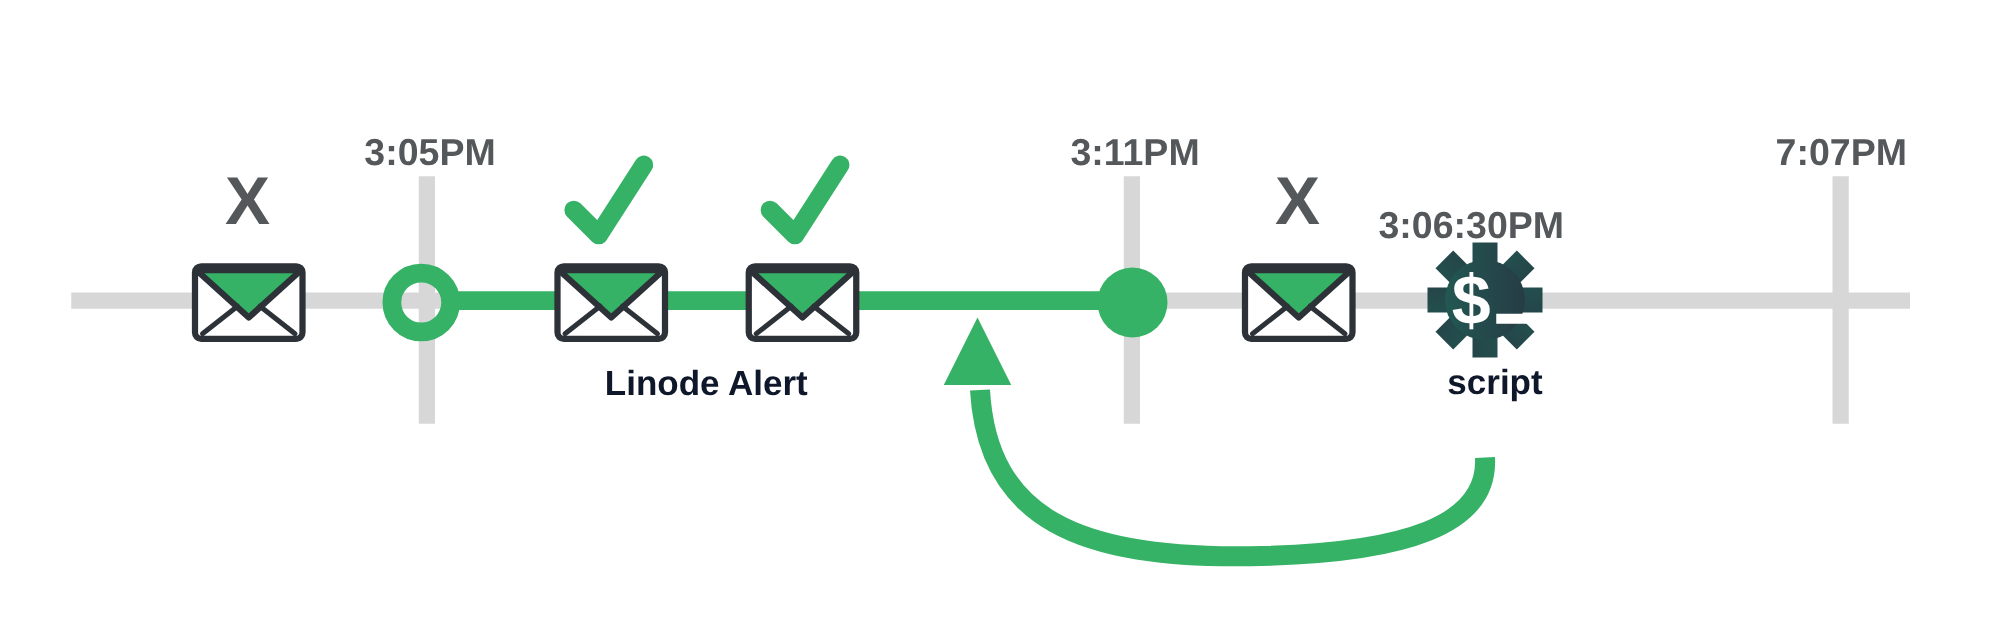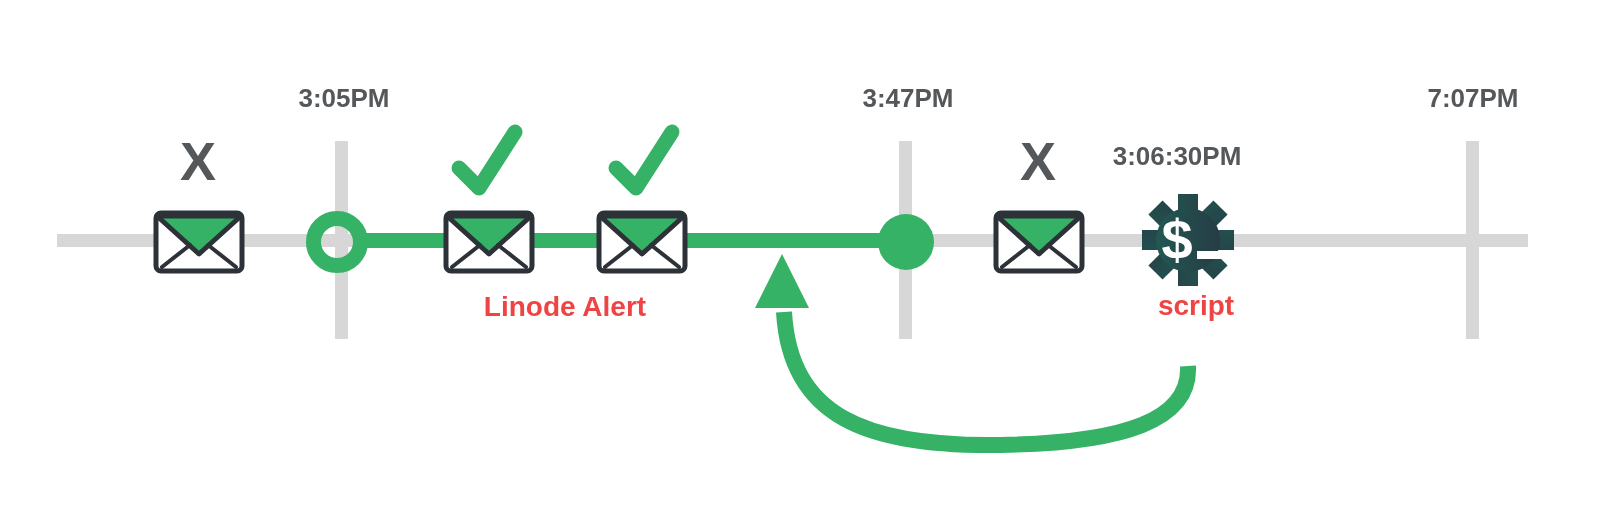"3:05PM" .time-label { font-size: 26px -> 30px; margin-top: none -> 23px }
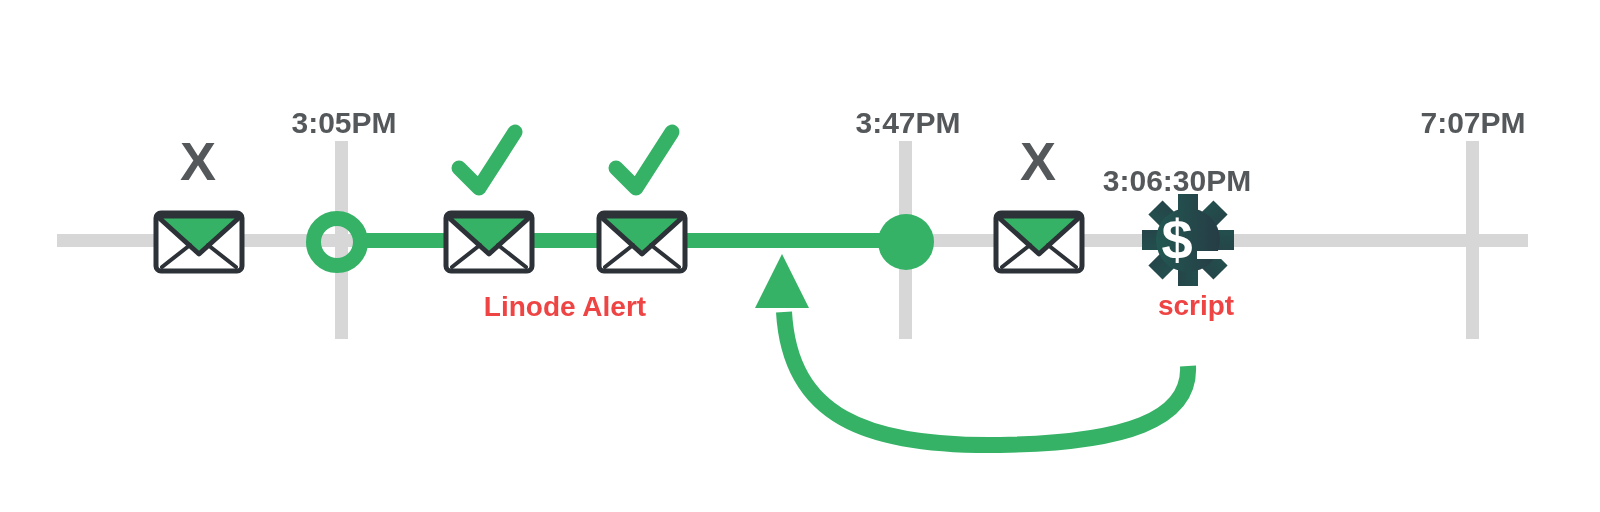"3:47PM" div.time-label { text: 3:47PM -> 3:11PM }
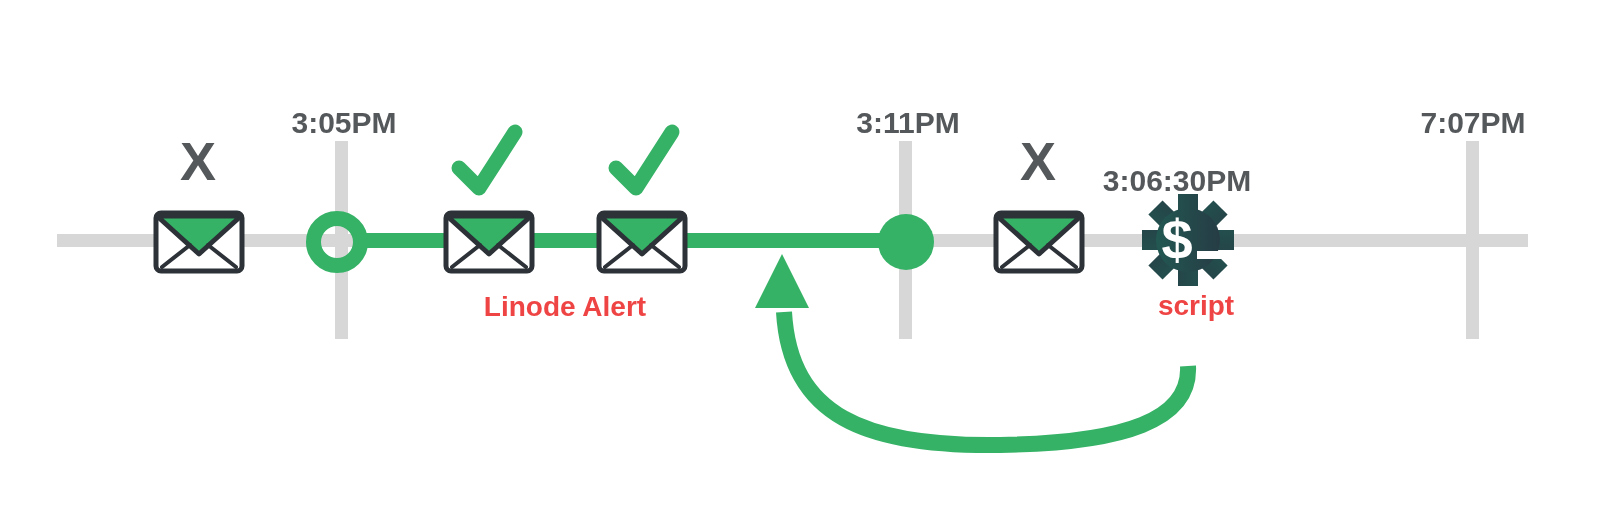"Linode Alert" .caption { color: #ef4444 -> #0f172a }
